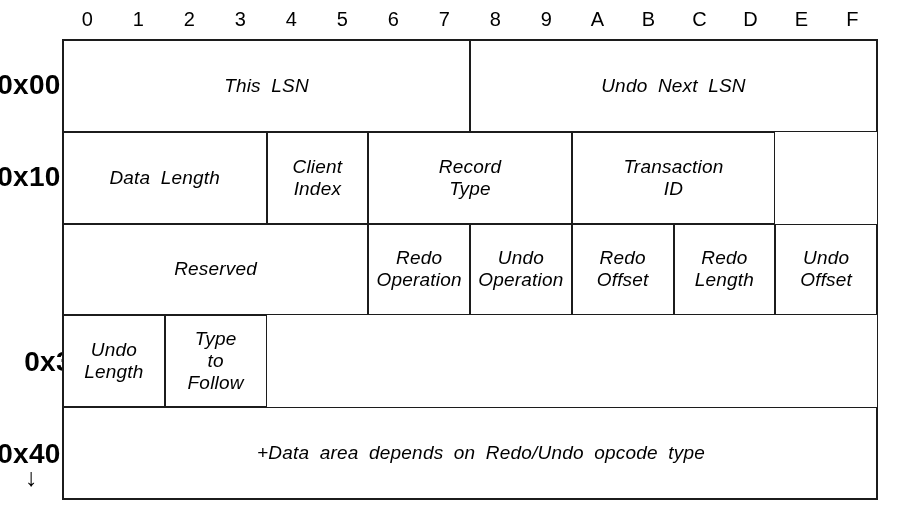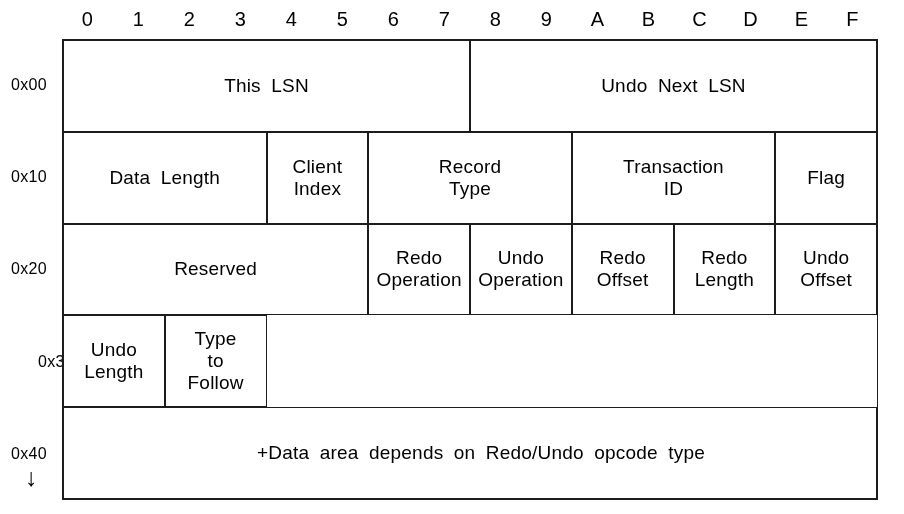"0x00" .row-label { font-size: 16px -> 28px; font-weight: none -> bold }
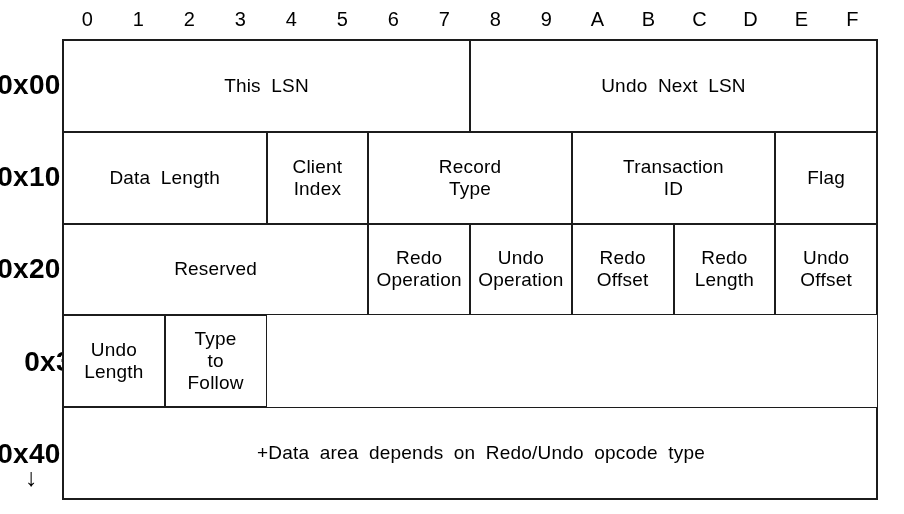"This LSN" .grid { font-style: none -> italic }
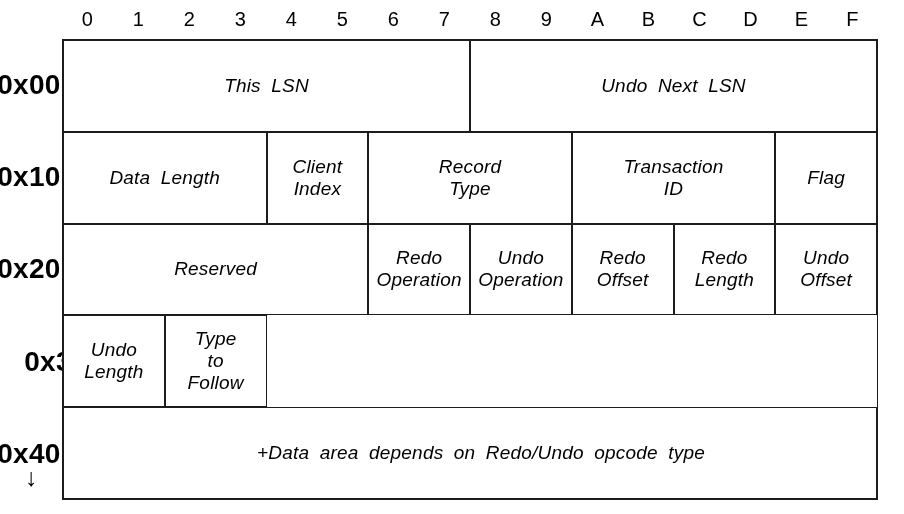"Flag" div.cell { html: <div>Flag</div> -> none }
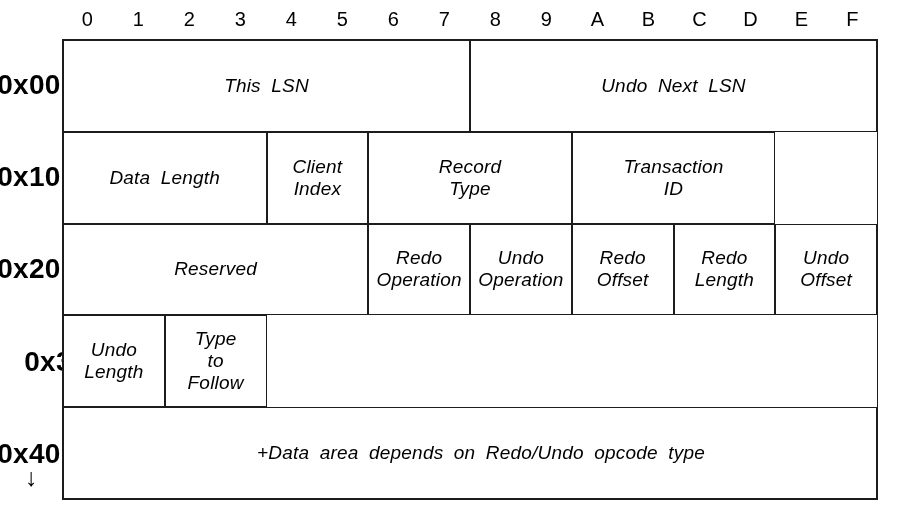"0x20" div.row-label { html: <div>0x20</div> -> none }
